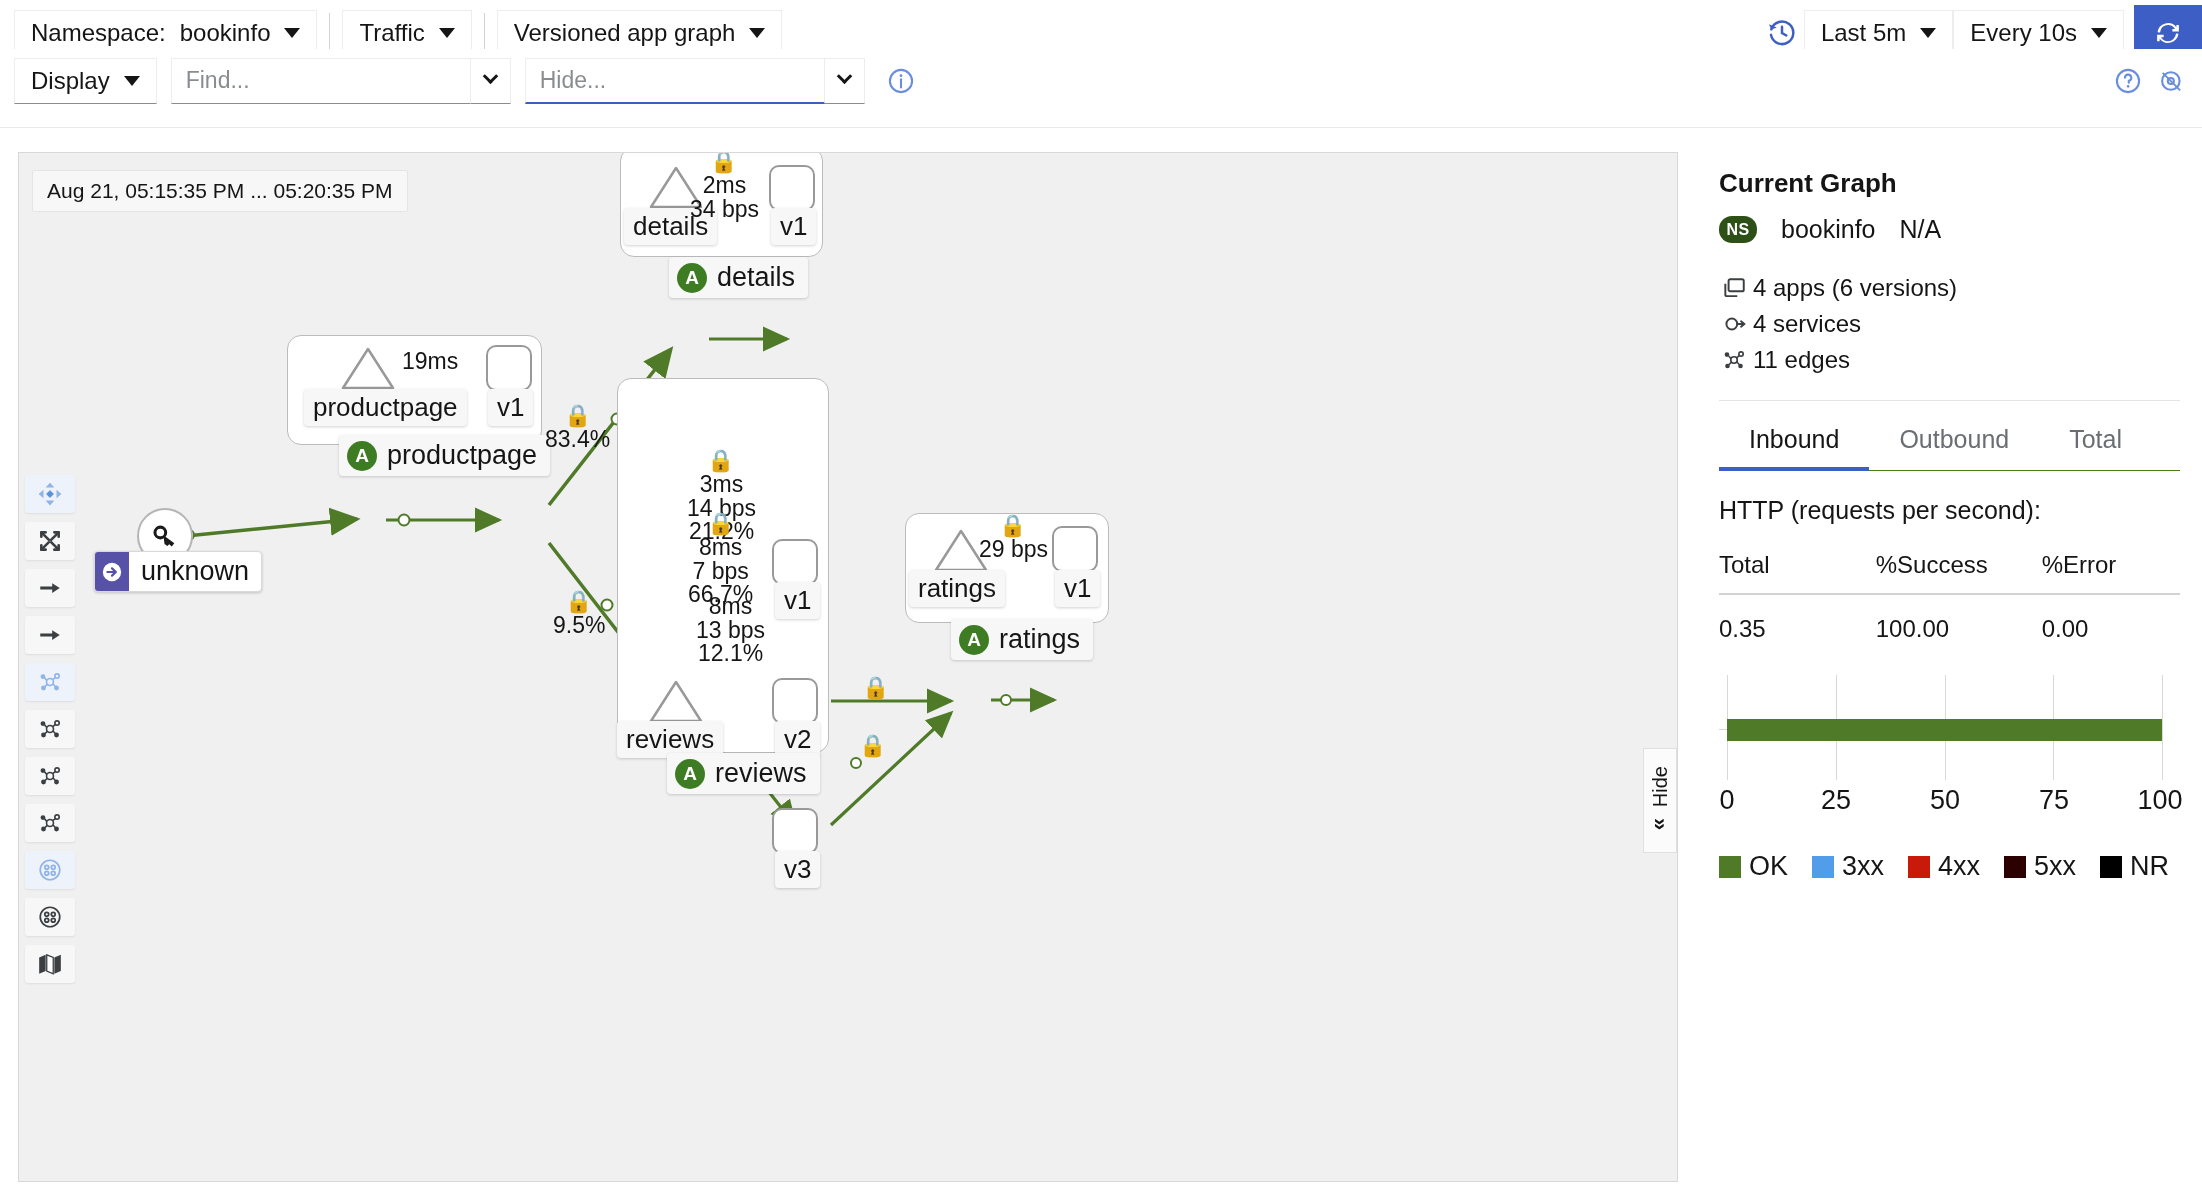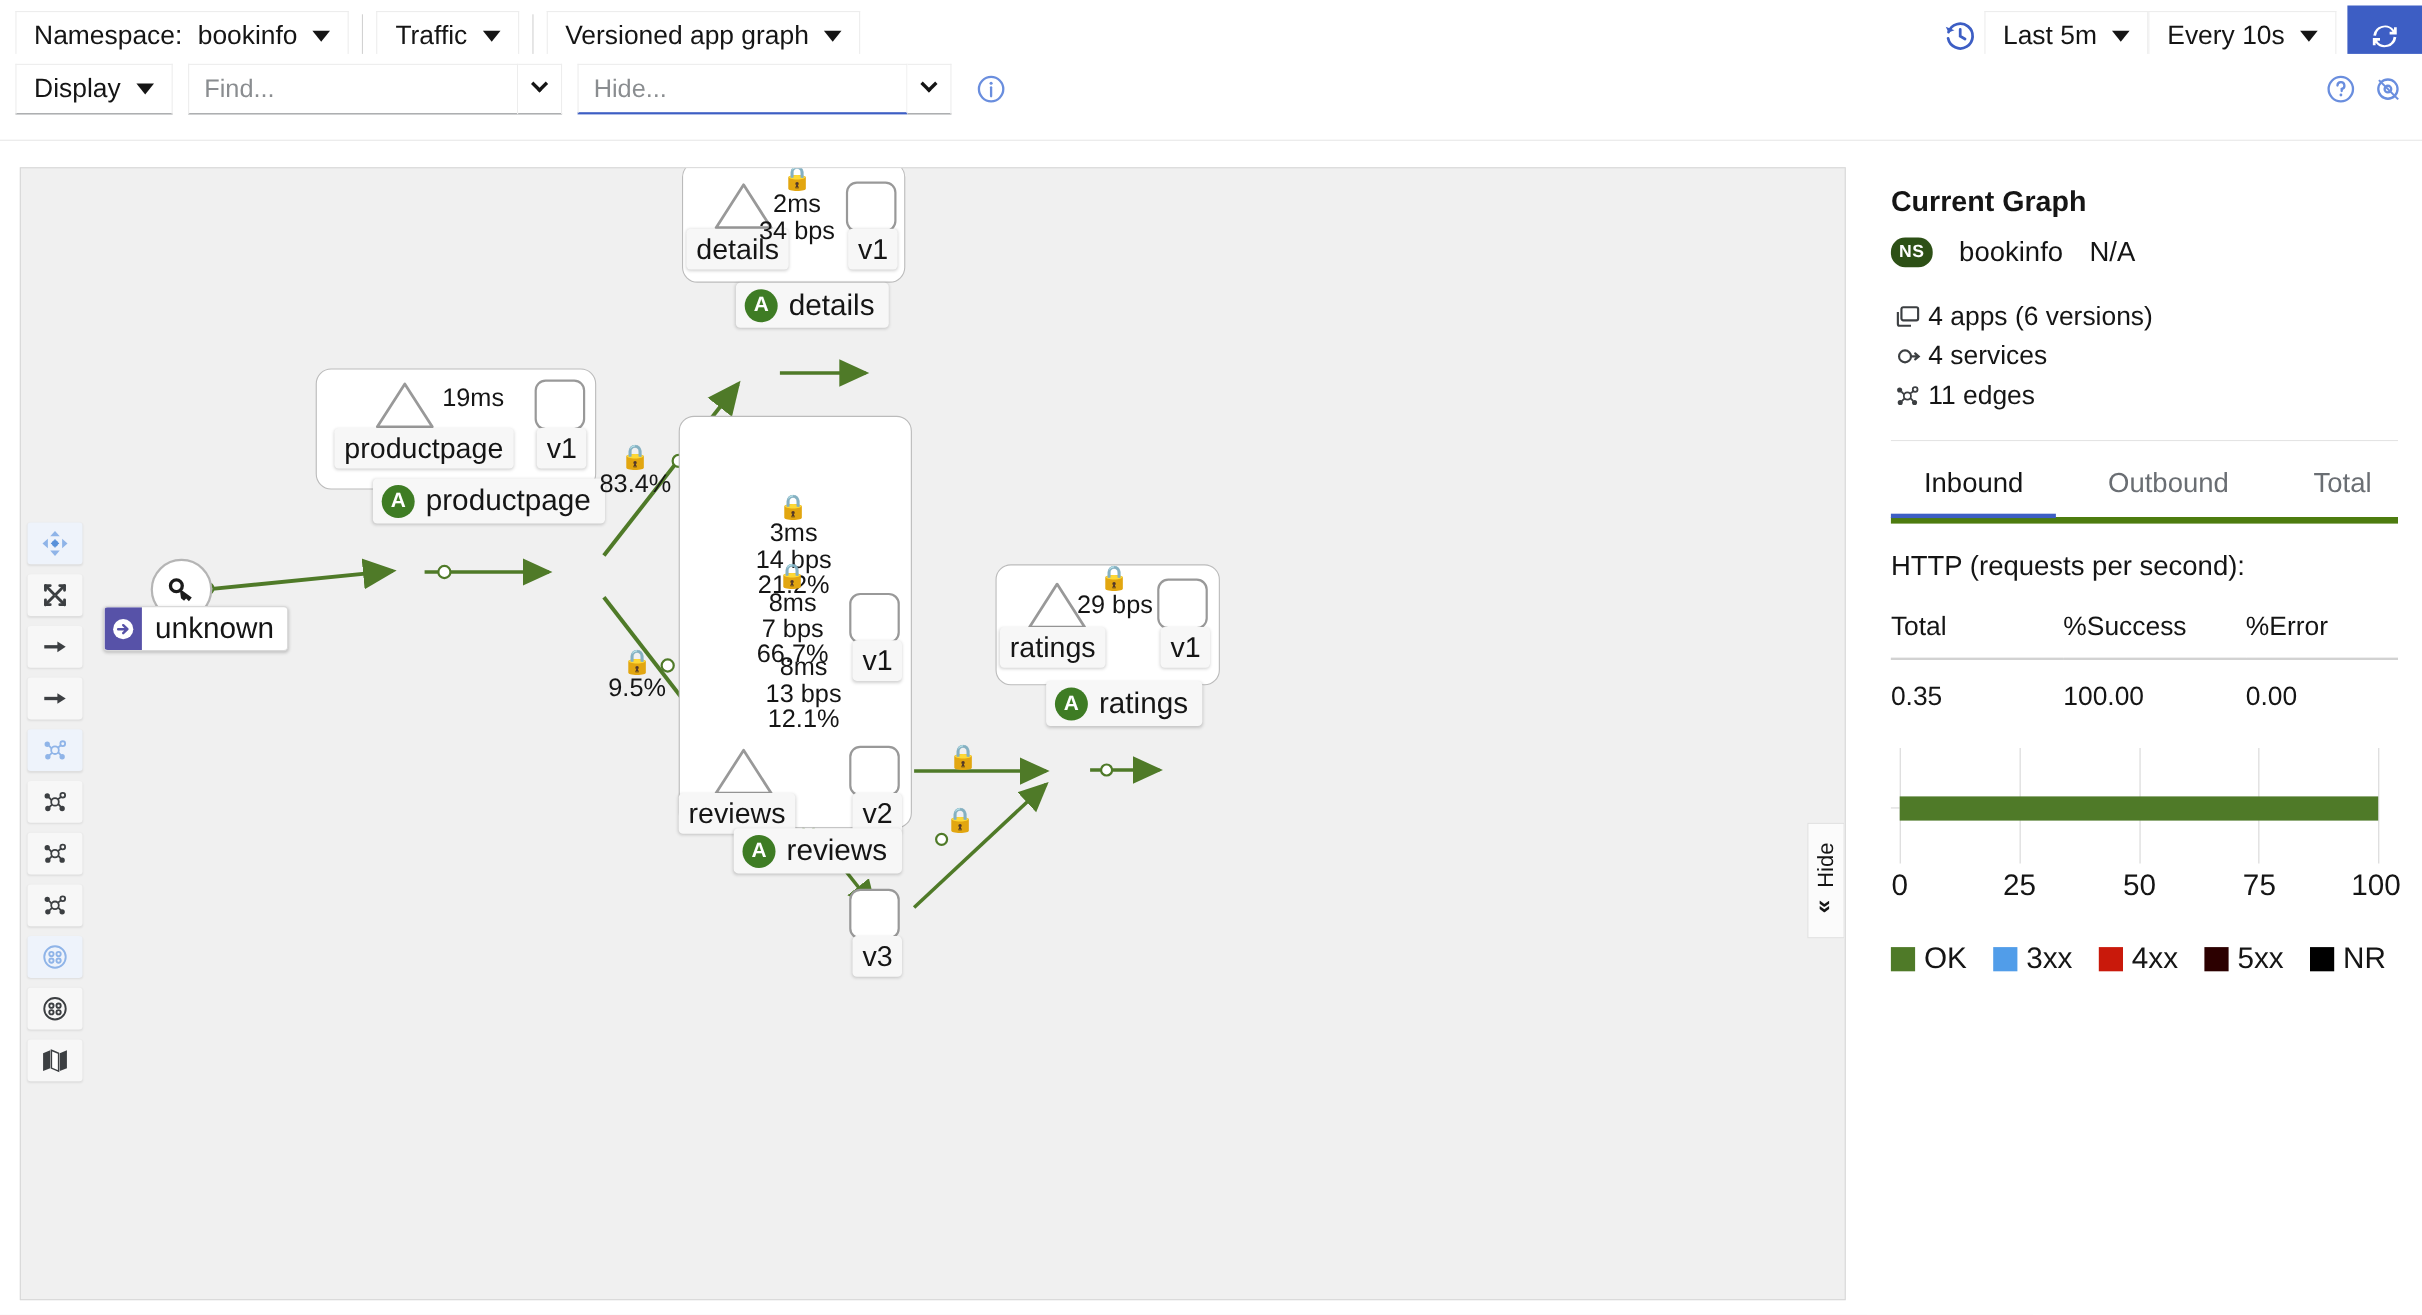"Aug 21, 05:15:35 PM ..." div.ts-chip { html: none -> <div>Aug 21, 05:15:35 PM ... 05:20:35 PM</div> }
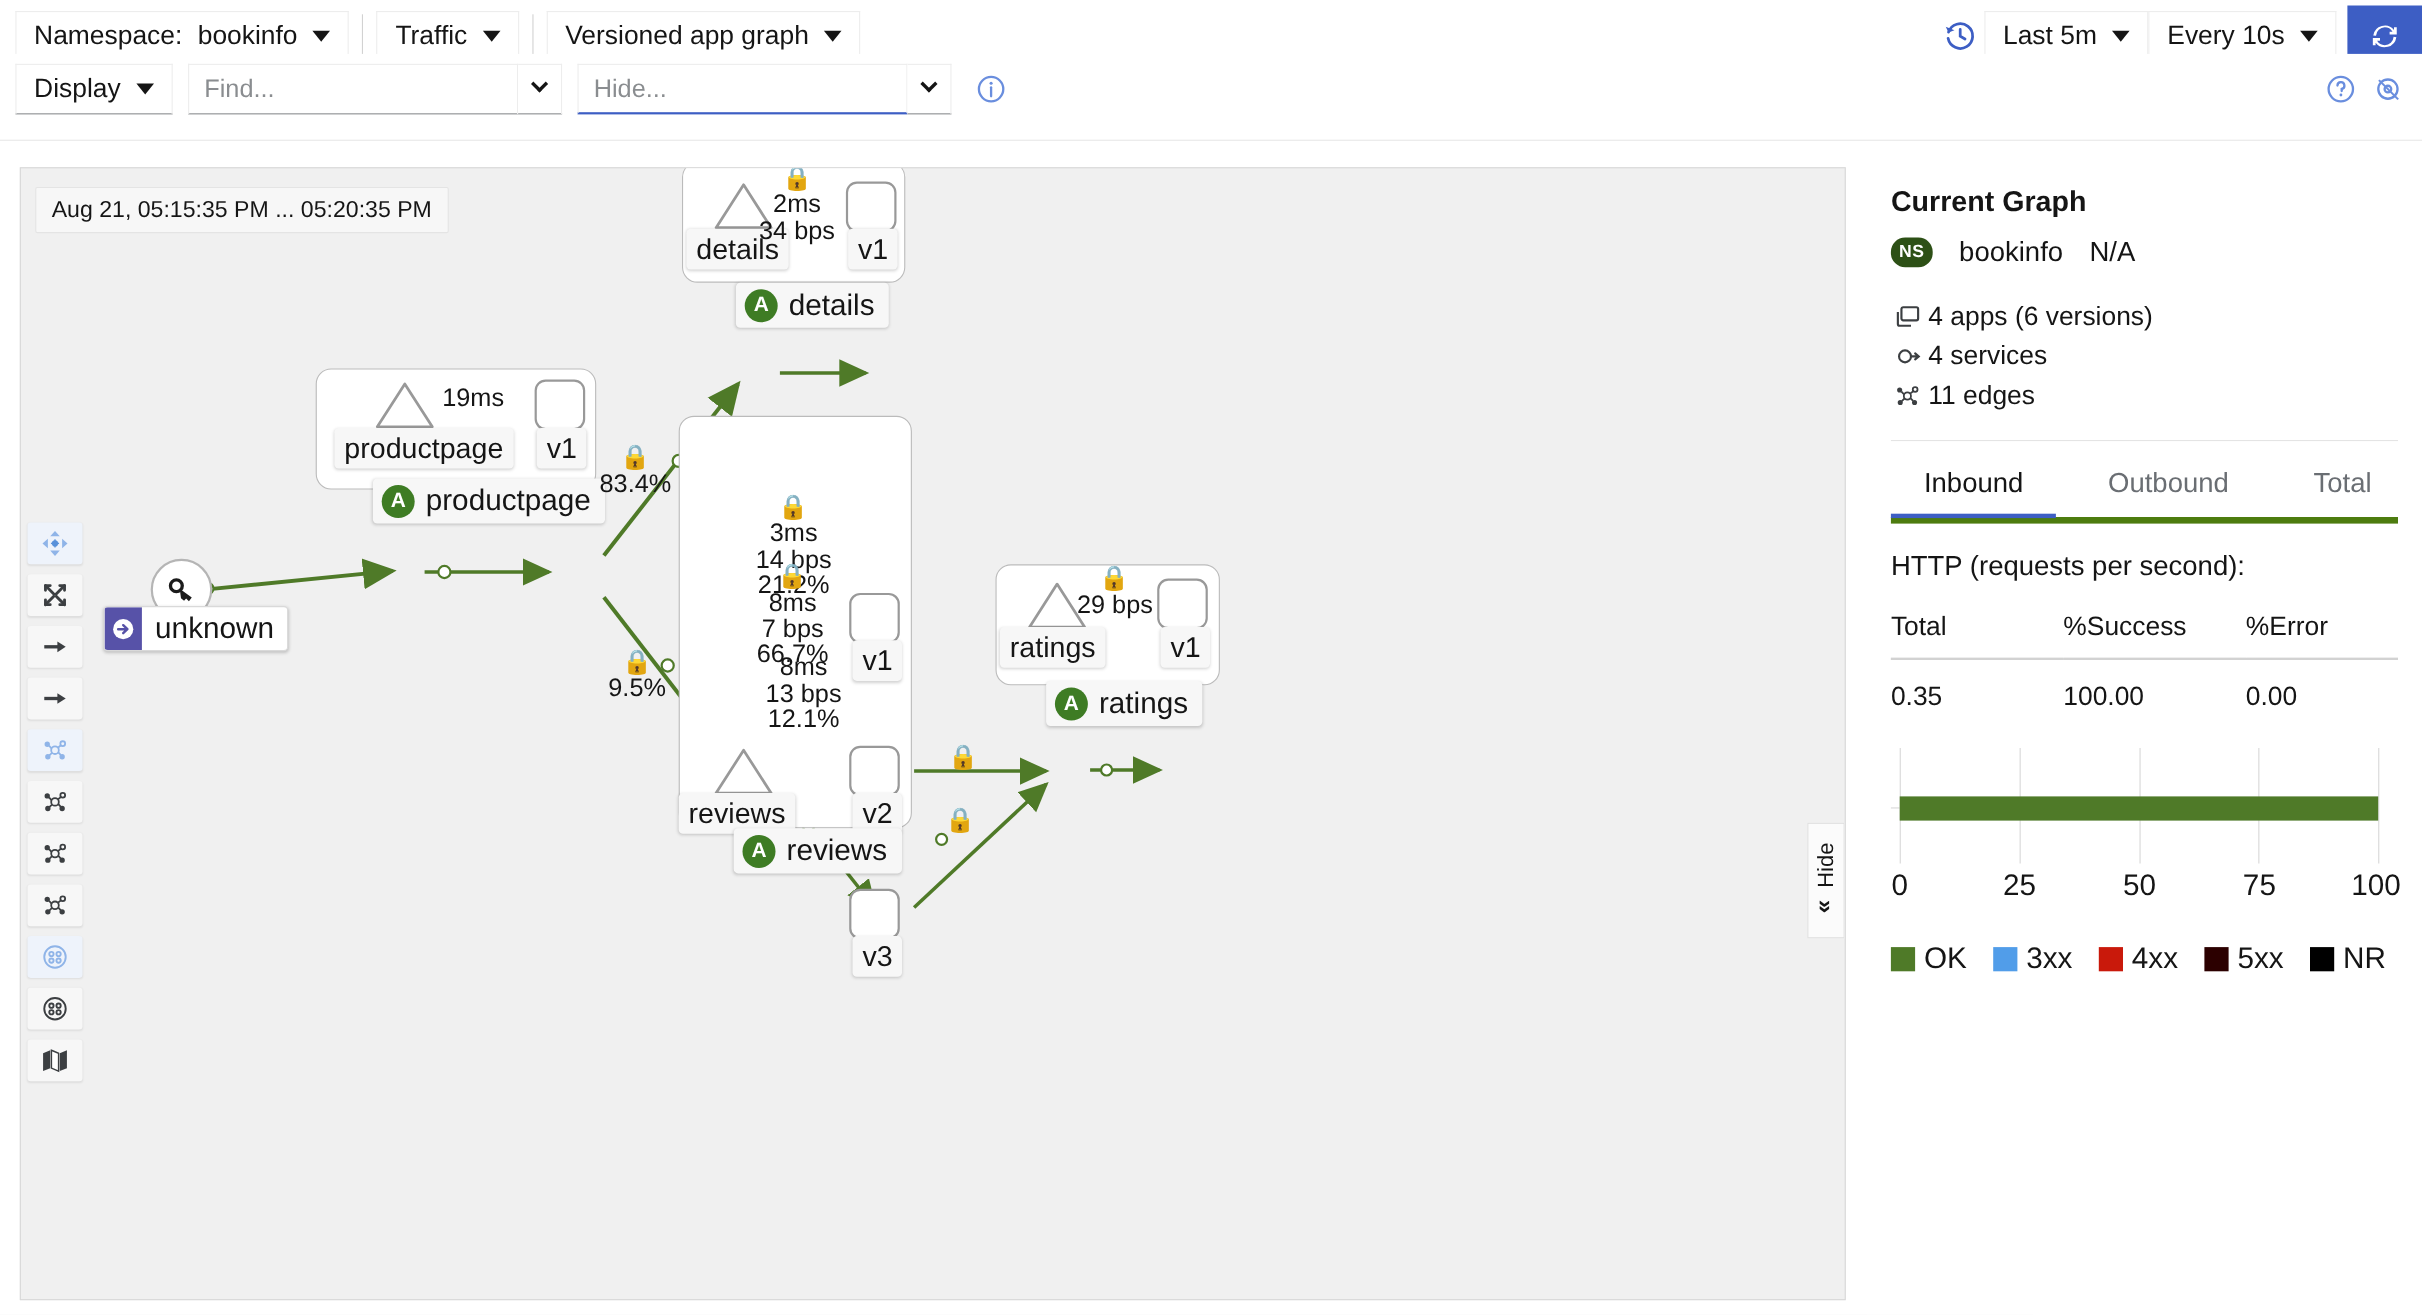"Inbound" .tabs { border-bottom: 6px solid #4d7c0f -> 1px solid #4d7c0f; gap: 17px -> none }
